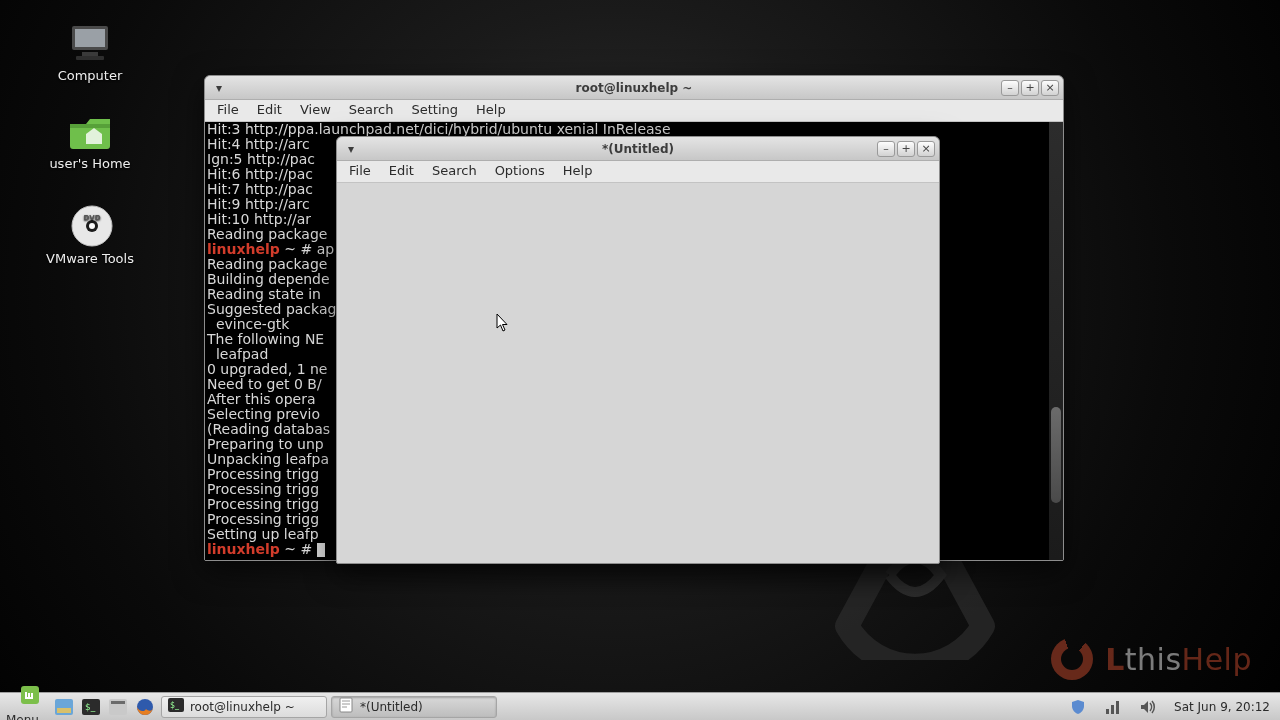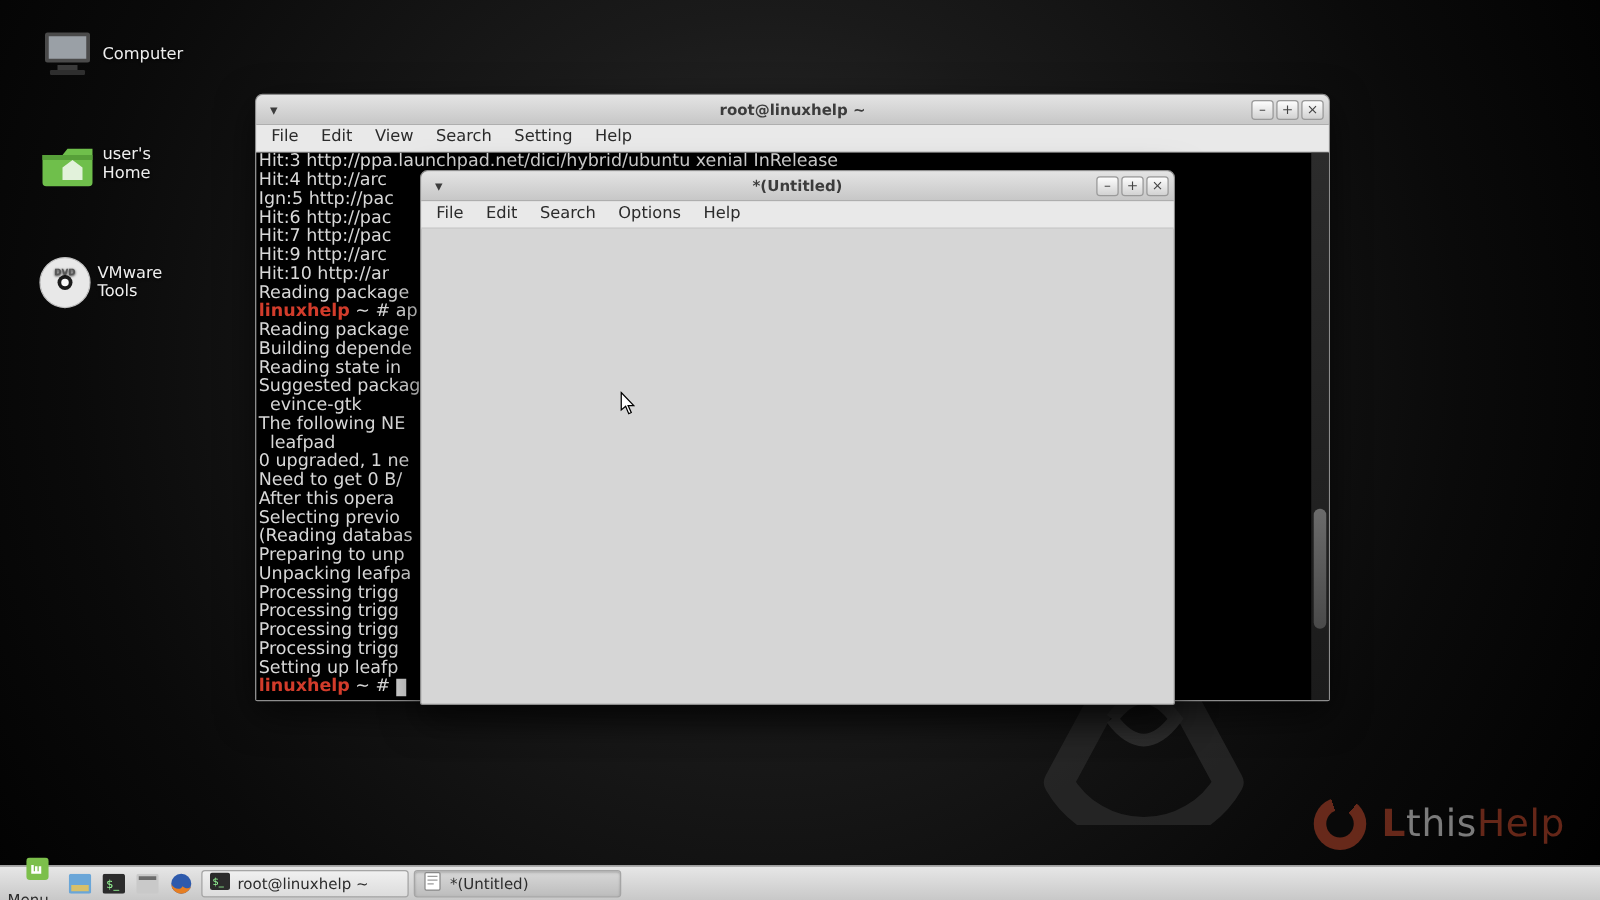"Computer" .desktop-icon { flex-direction: row -> column }
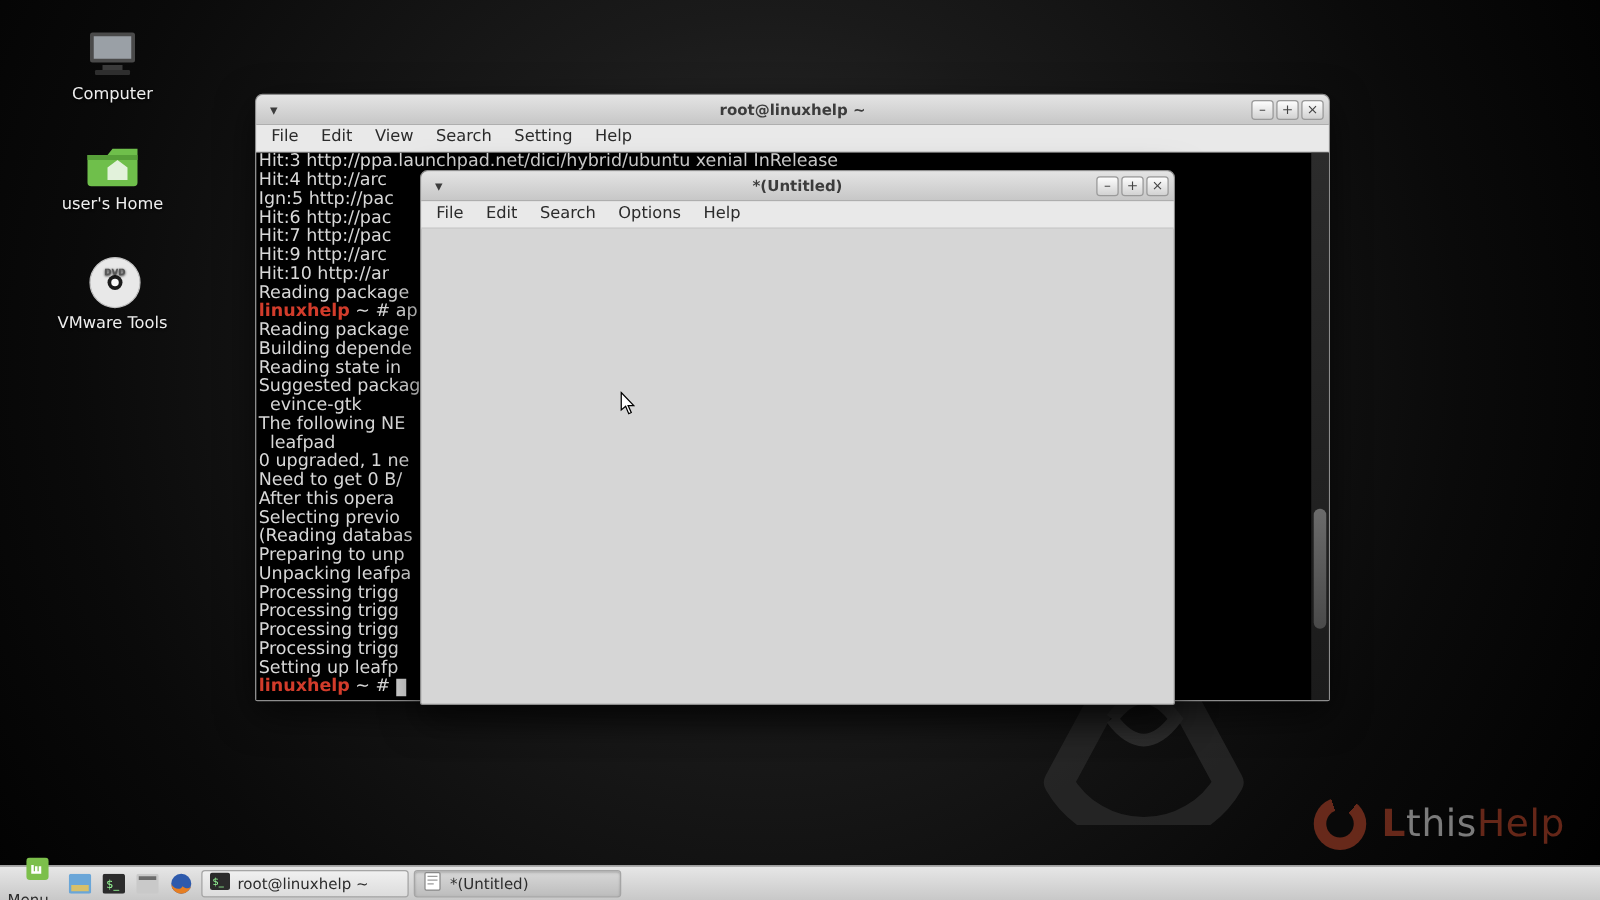"Sat Jun 9, 20:12" div.tray { html: none -> <div> <span> <svg> <path></path> </svg> </span> <span> <svg> <rect></rect> <rect></rect> <rect></rect> </svg> </span> <span> <svg> <path></path> <path></path> </svg> </span> <span>Sat Jun 9, 20:12</span> </div> }
